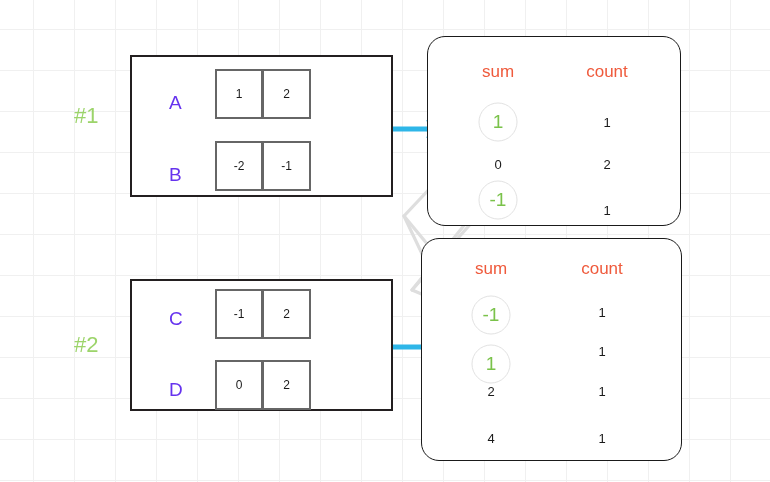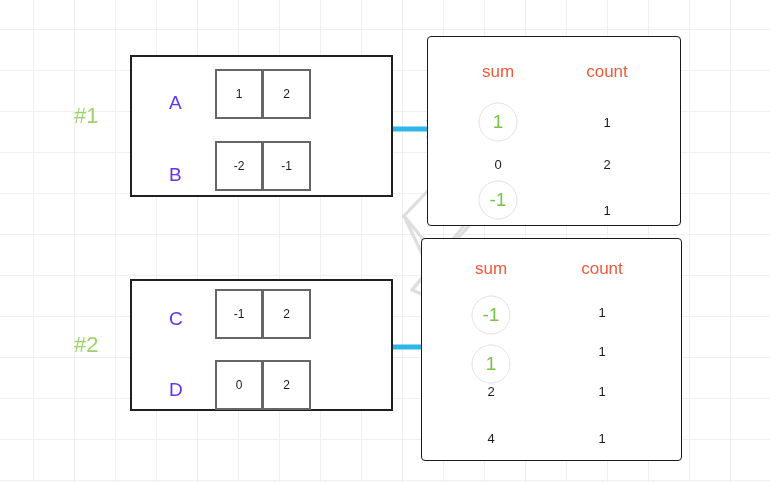"sum" .panel { border-radius: 4px -> 18px }
